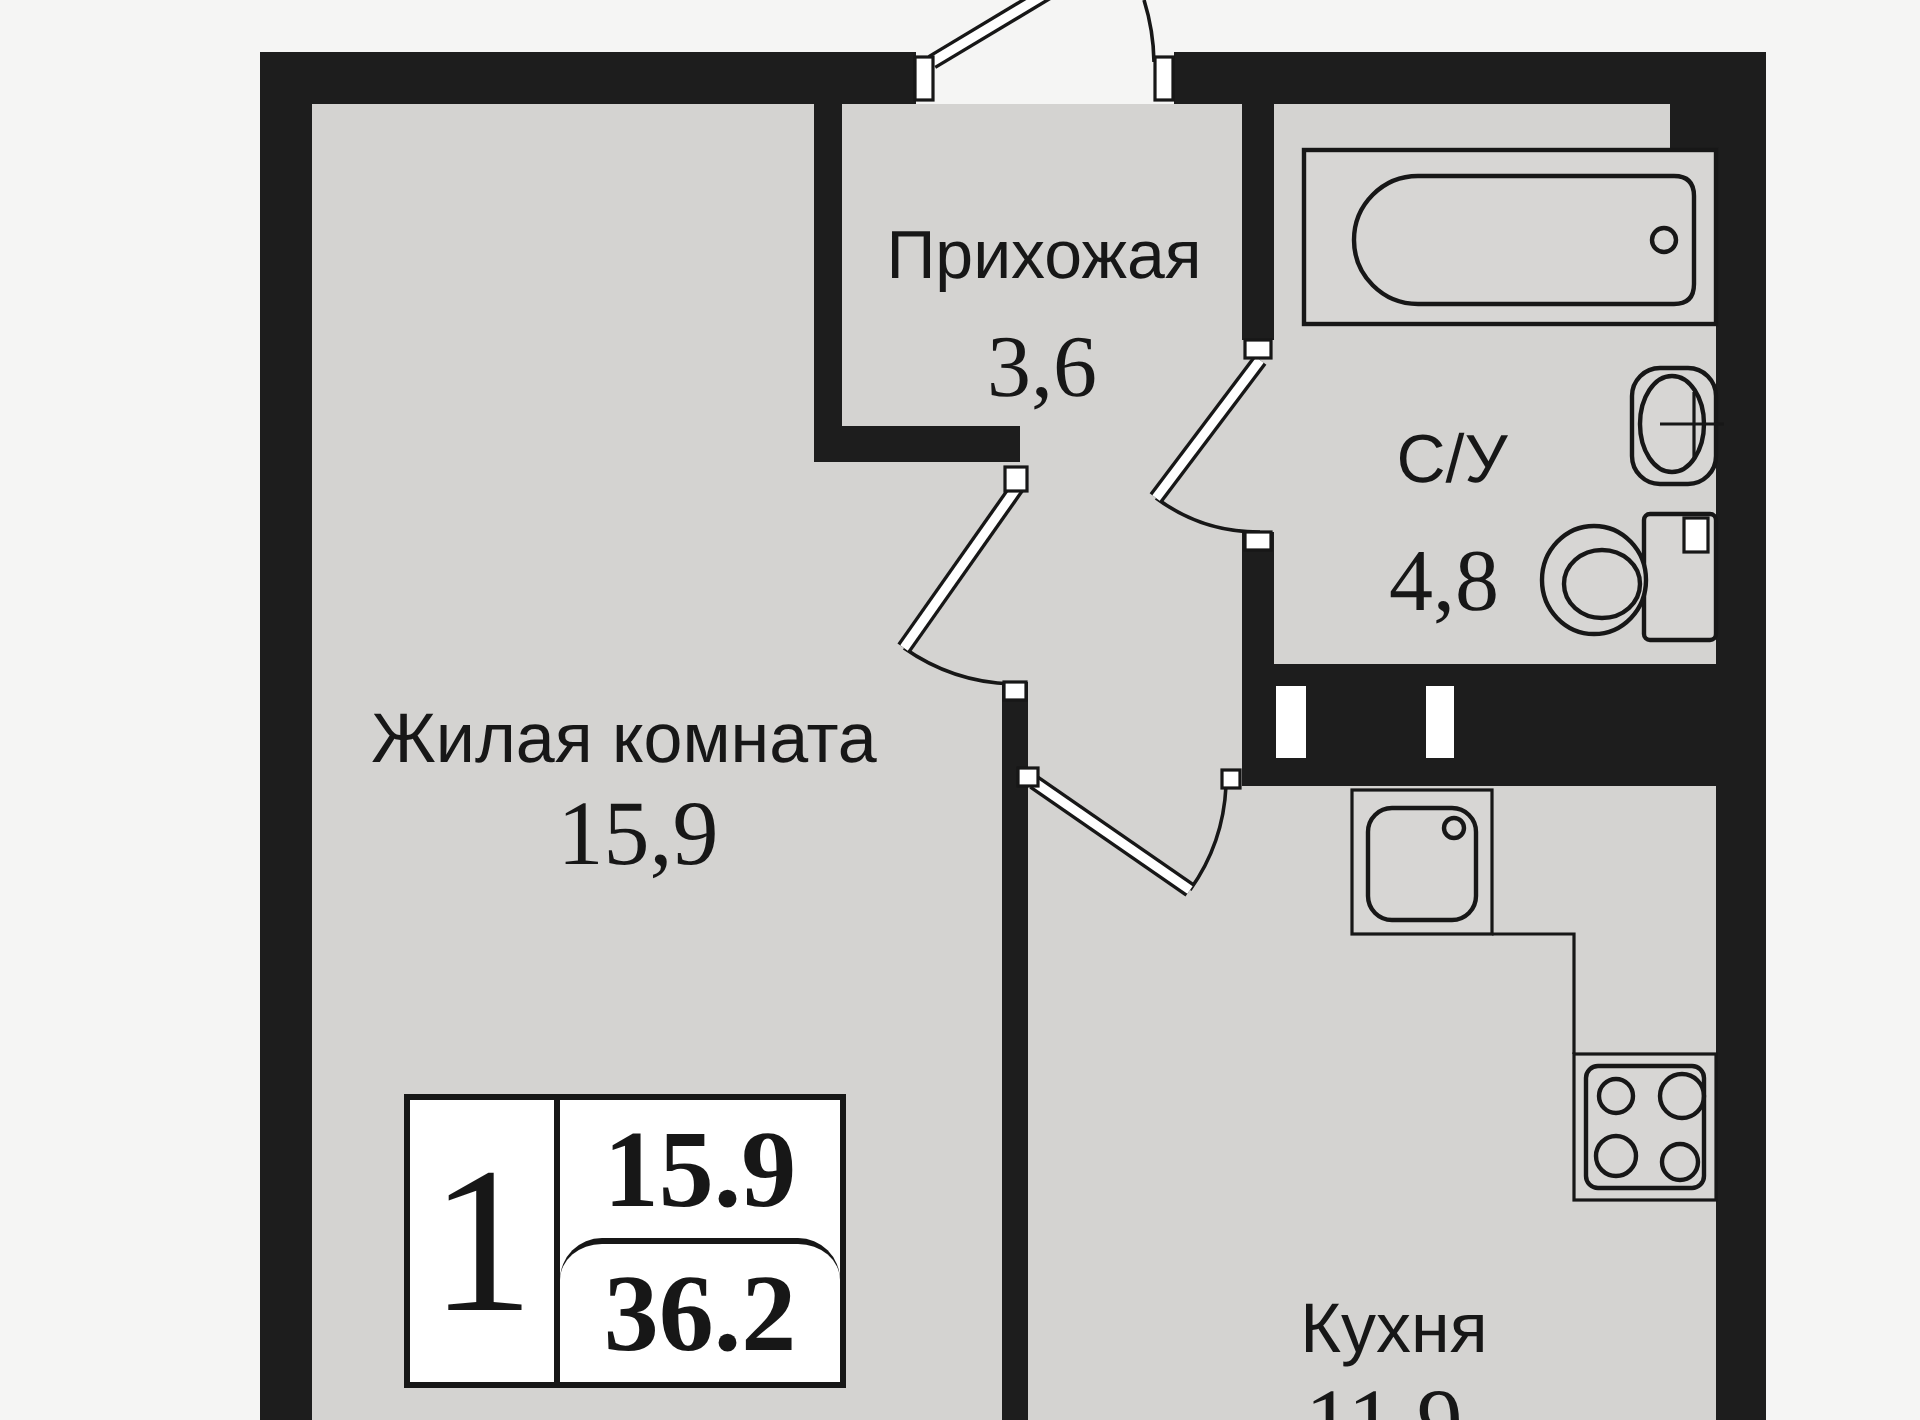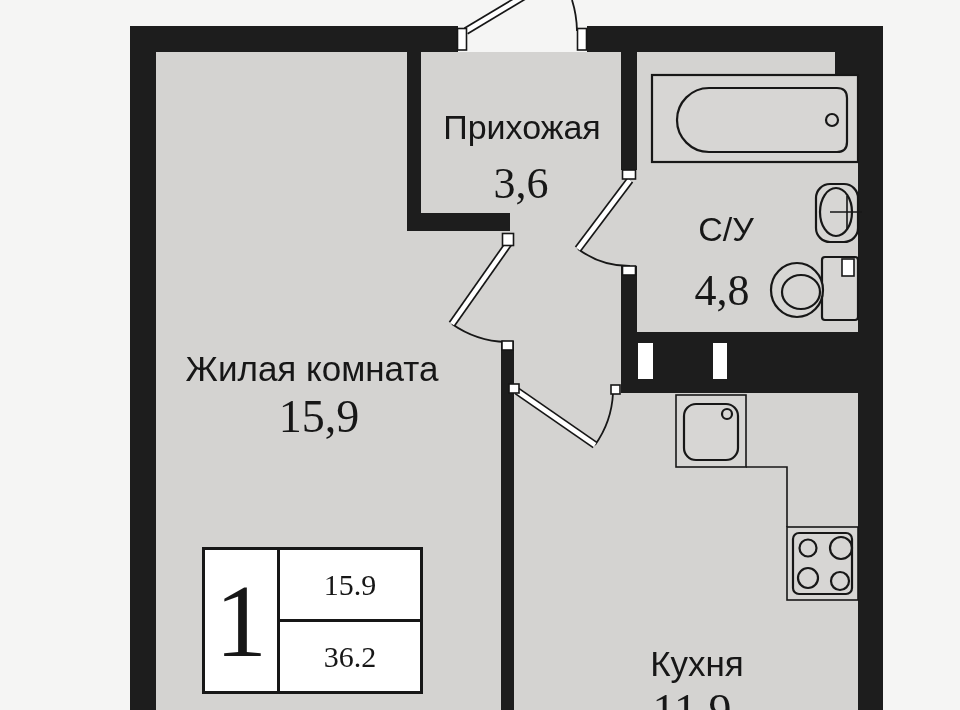"15.9" .info-table .area-row { font-size: 30px -> 55px; font-weight: none -> bold }
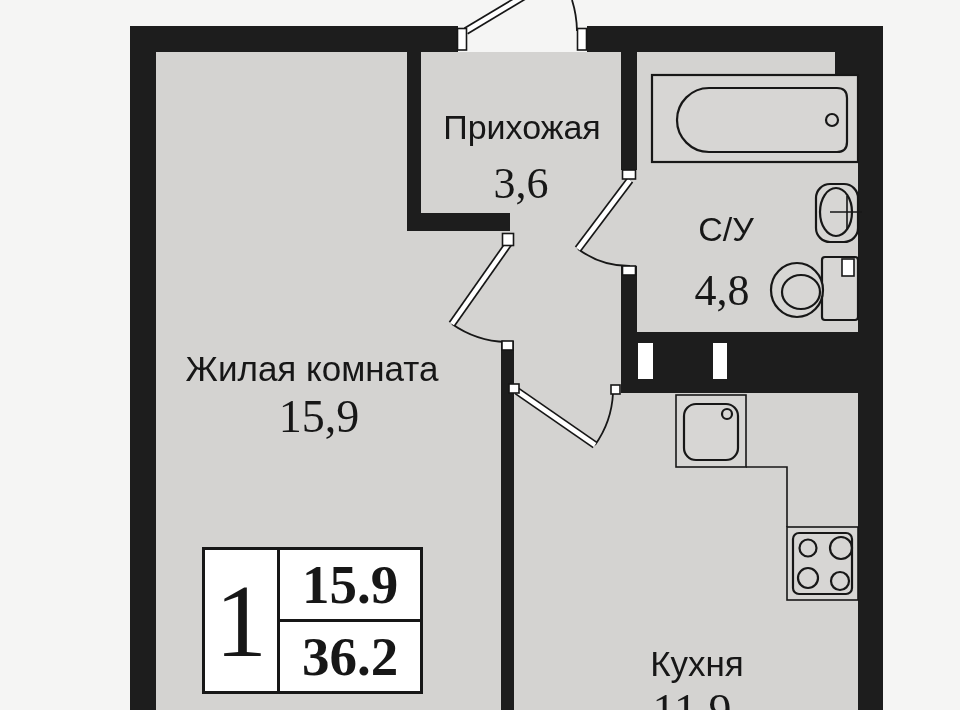"36.2" .info-table .area-row + .area-row { border-radius: none -> 21px }
